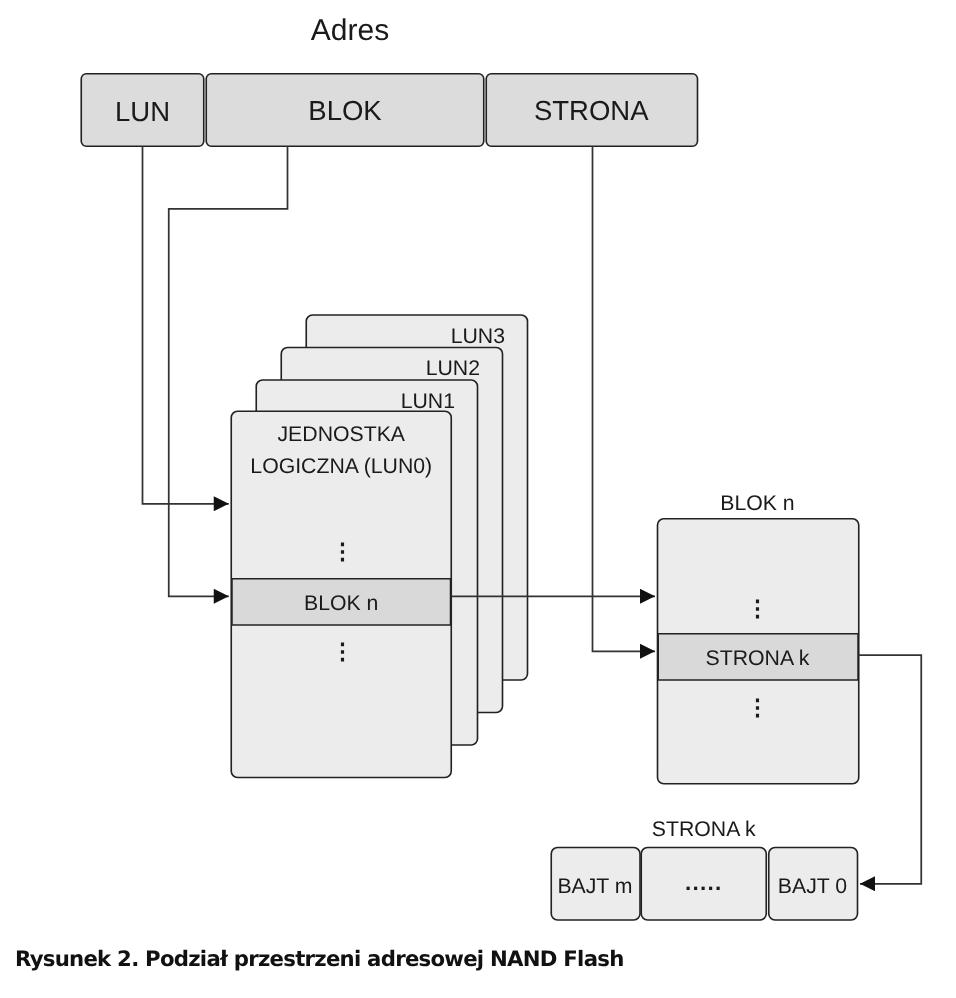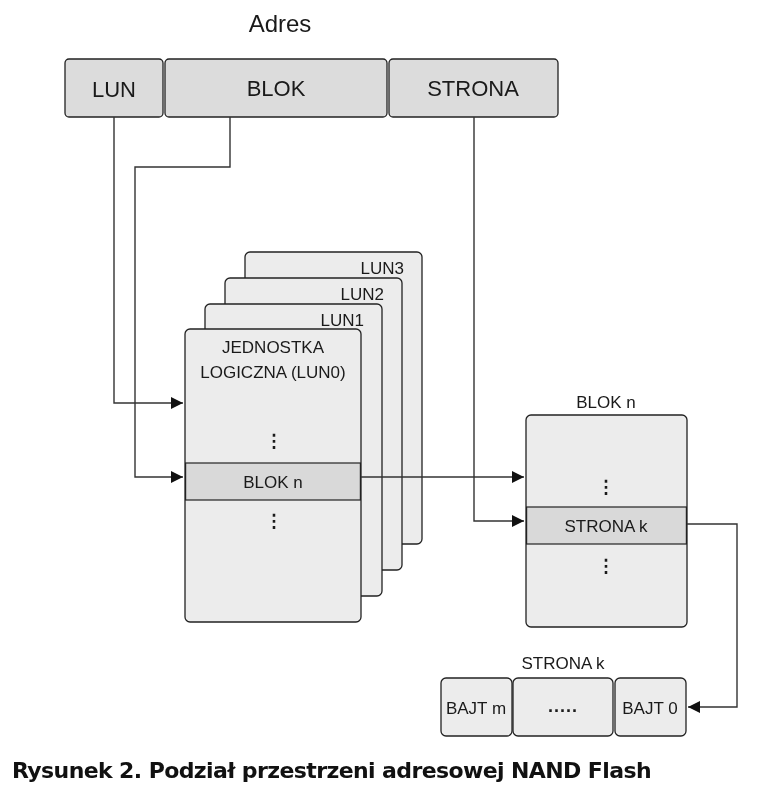"Rysunek 2. Podział przestrzeni adresowej" .caption { font-size: 22px -> 17px }
